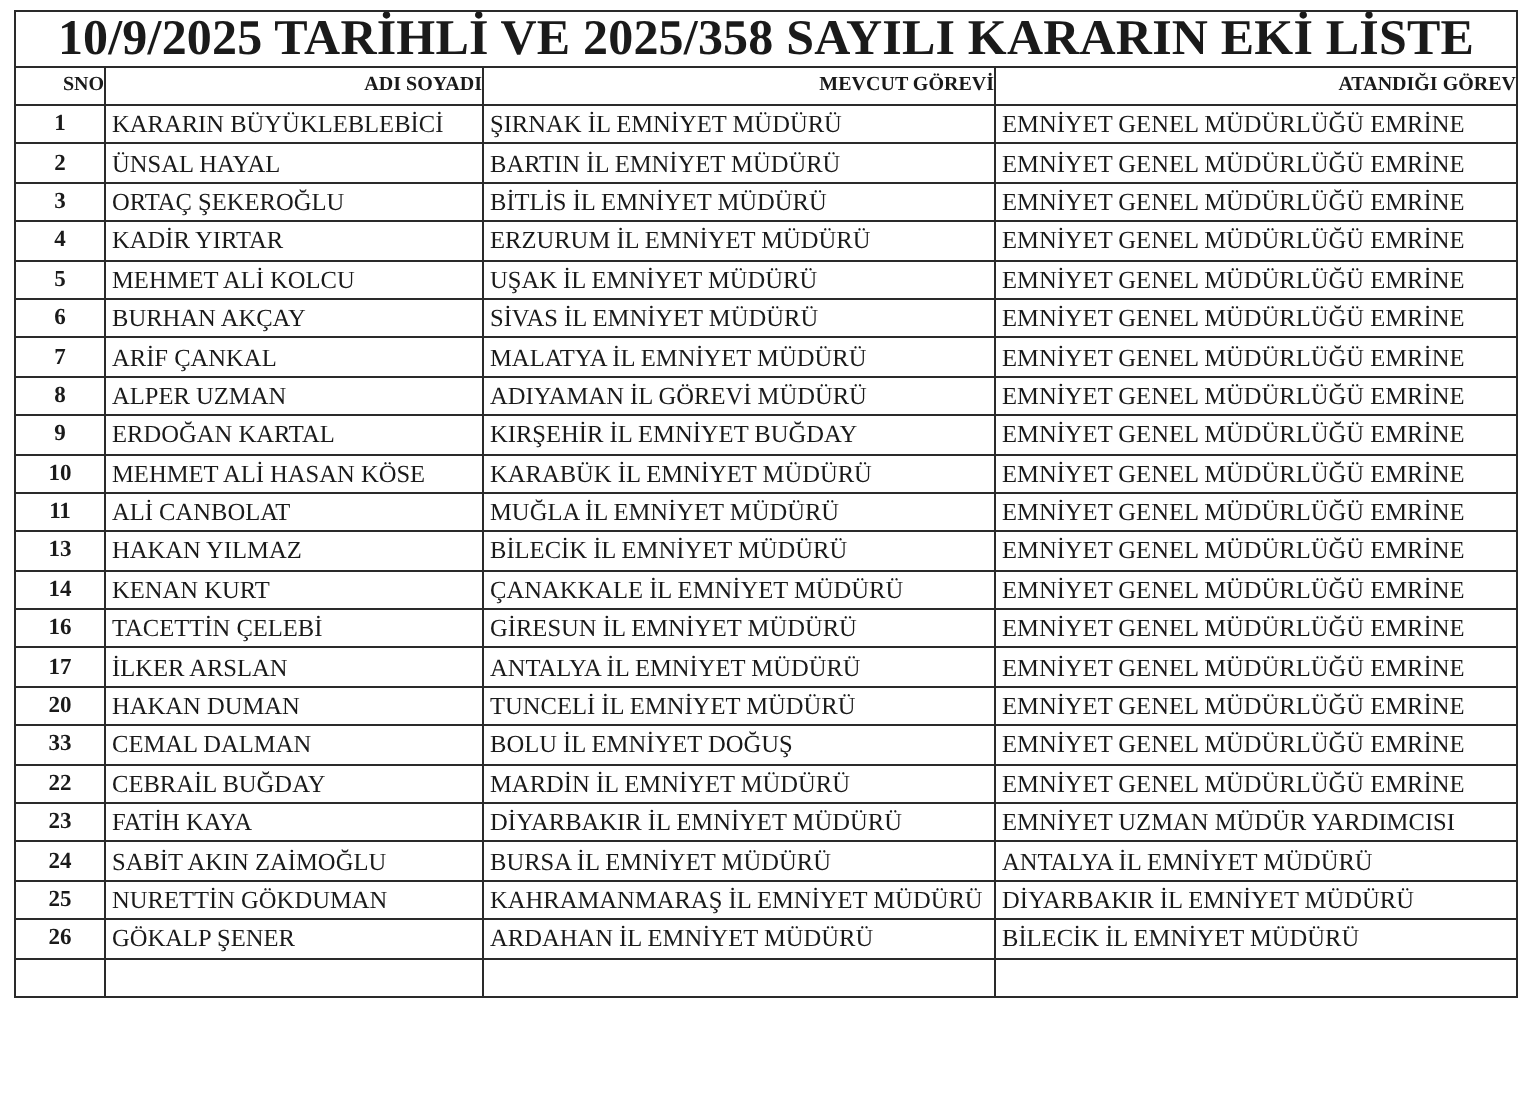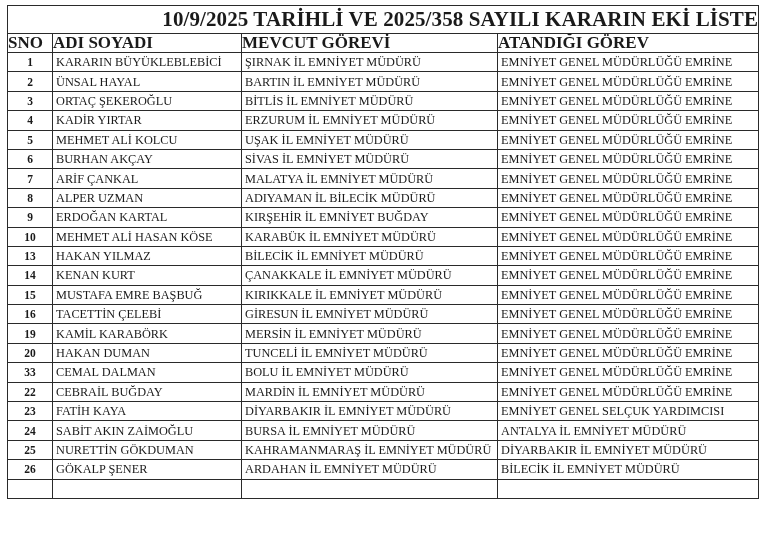"10/9/2025 TARİHLİ VE 2025/358 SAYILI" .title-cell { font-size: 21px -> 25px; text-align: right -> center }
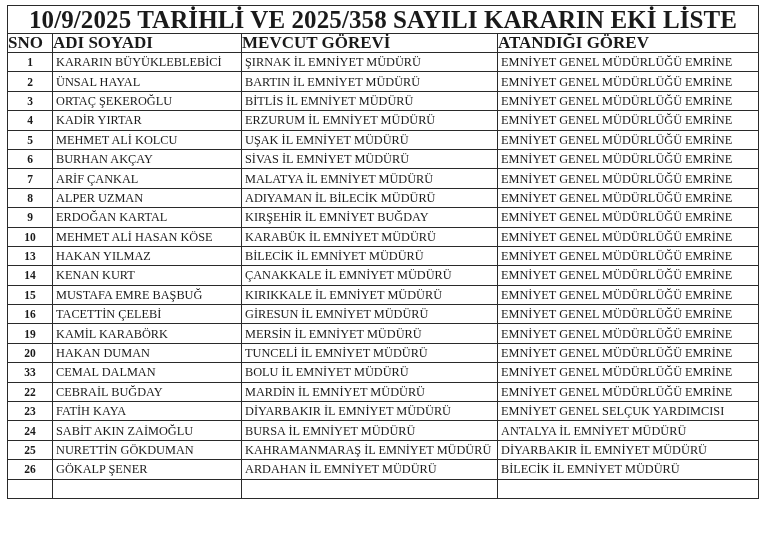"SNO" th { font-size: 17px -> 10px; text-align: left -> right }
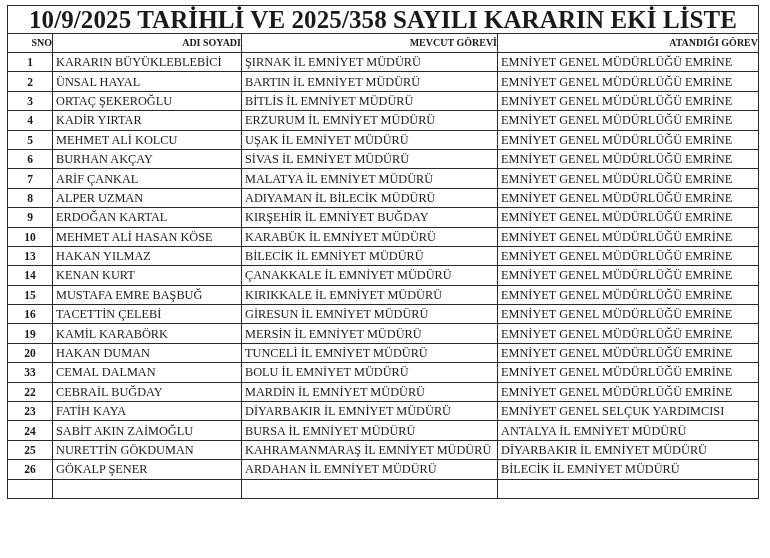"ADIYAMAN İL BİLECİK MÜDÜRÜ" td.txt { text: BİLECİK -> GÖREVİ }
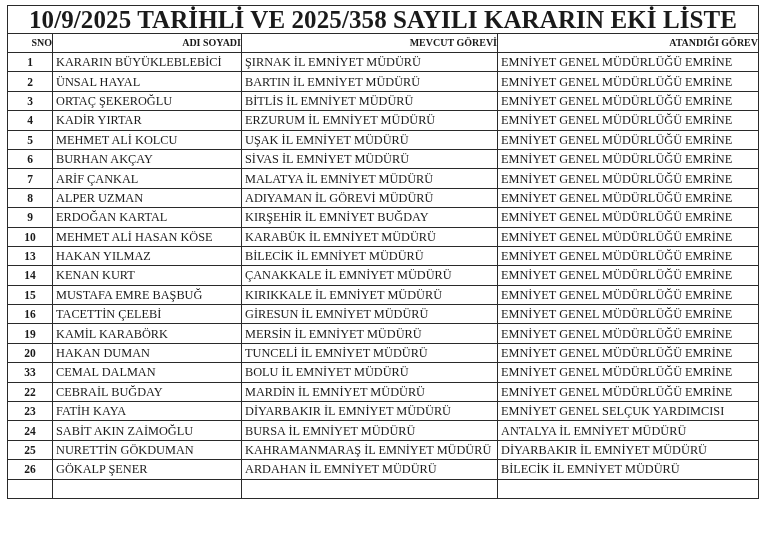"11" tr { html: none -> <tr> <td>11</td> <td>ALİ CANBOLAT</td> <td>MUĞLA İL EMNİYET MÜDÜRÜ</td> <td>EMNİYET GENEL MÜDÜRLÜĞÜ EMRİNE</td> </tr> }
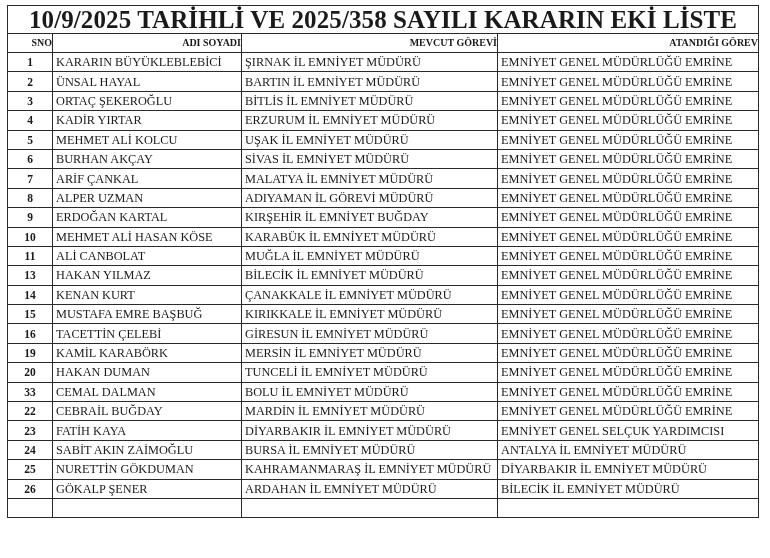"15" tr { html: <tr> <td>15</td> <td>MUSTAFA EMRE BAŞBUĞ</td> <td>KIRIKKALE İL EMNİYET MÜDÜRÜ</td> <td>EMNİYET GENEL MÜDÜRLÜĞÜ EMRİNE</td> </tr> -> none }
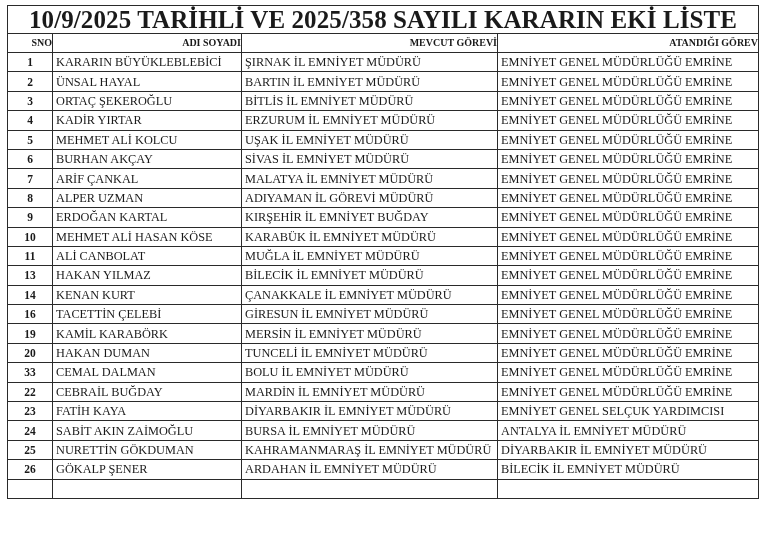"17" tr { html: none -> <tr> <td>17</td> <td>İLKER ARSLAN</td> <td>ANTALYA İL EMNİYET MÜDÜRÜ</td> <td>EMNİYET GENEL MÜDÜRLÜĞÜ EMRİNE</td> </tr> }
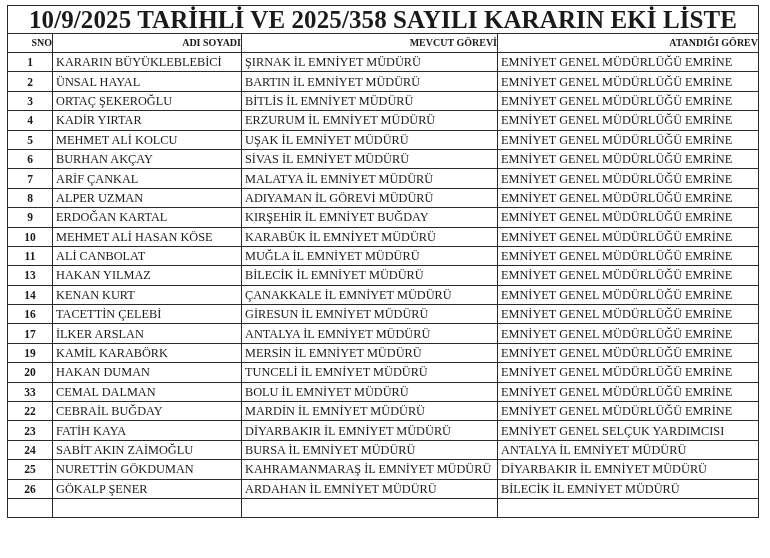"19" tr { html: <tr> <td>19</td> <td>KAMİL KARABÖRK</td> <td>MERSİN İL EMNİYET MÜDÜRÜ</td> <td>EMNİYET GENEL MÜDÜRLÜĞÜ EMRİNE</td> </tr> -> none }
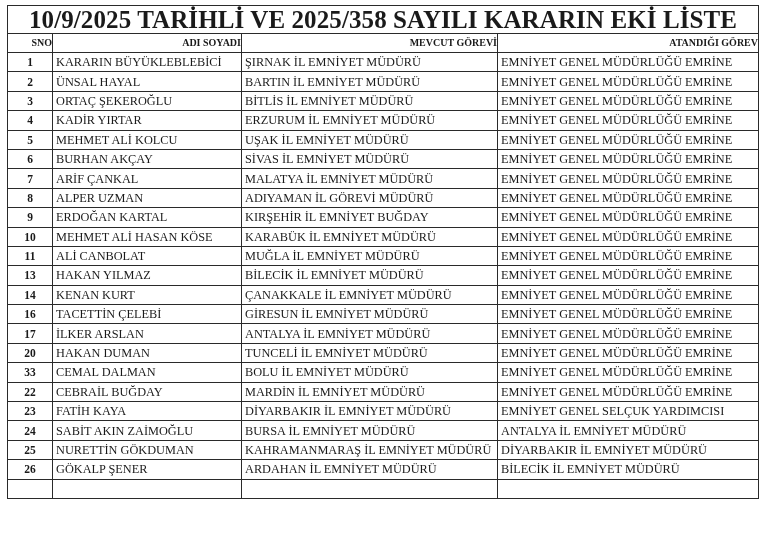"BOLU İL EMNİYET MÜDÜRÜ" td.txt { text: MÜDÜRÜ -> DOĞUŞ }
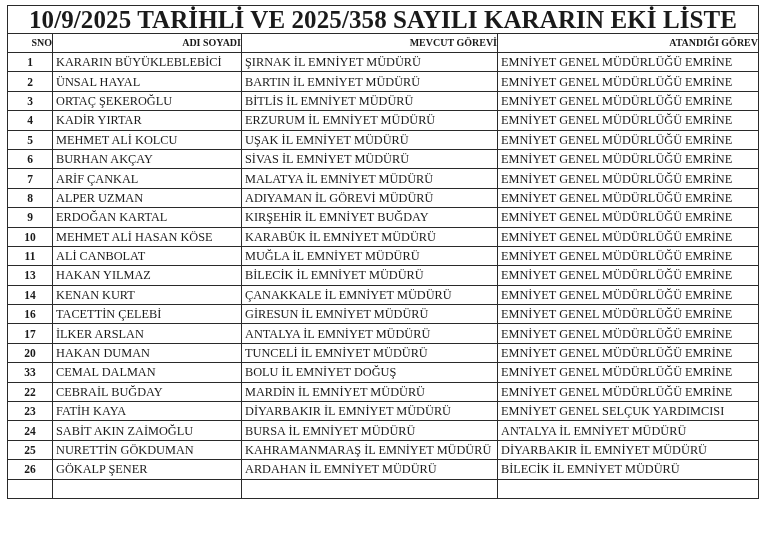"EMNİYET GENEL SELÇUK YARDIMCISI" td.txt { text: GENEL SELÇUK -> UZMAN MÜDÜR }
